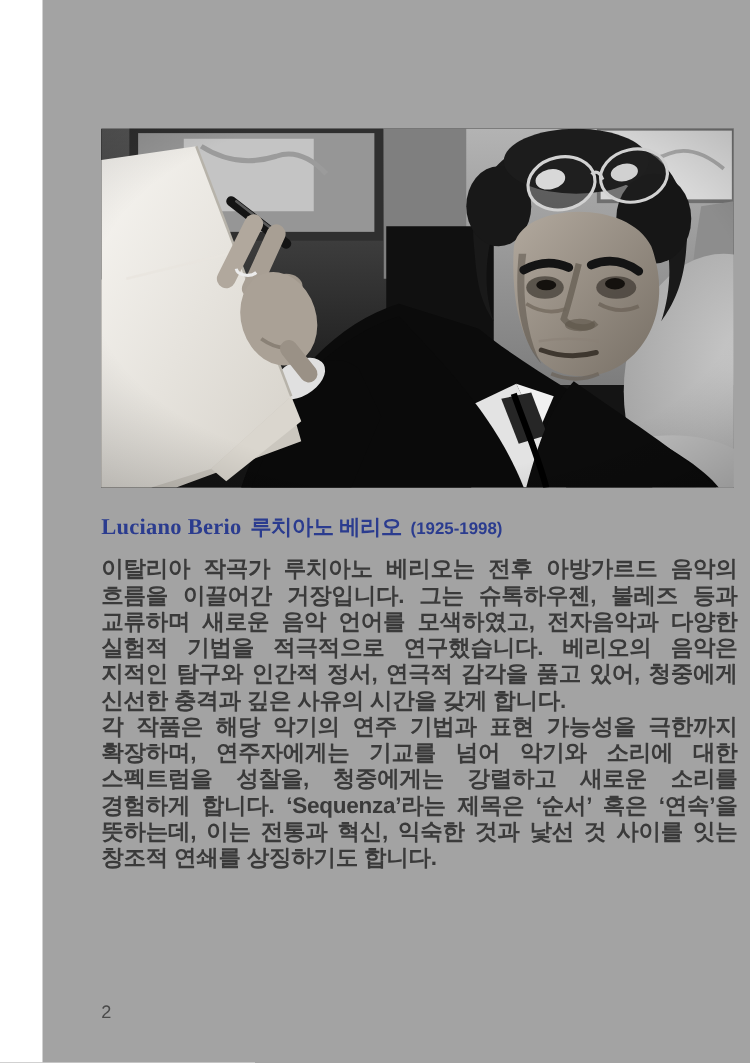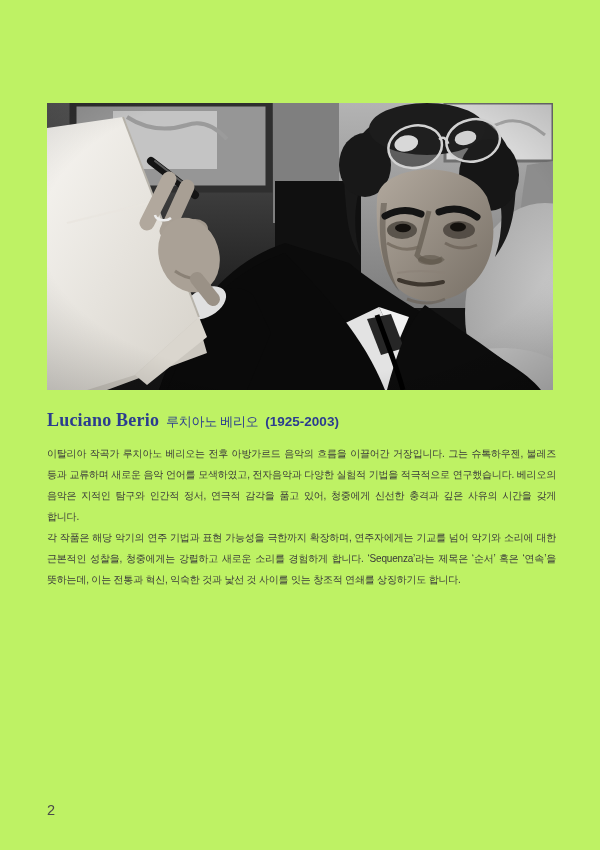"Luciano Berio" .sheet { background: #bef264 -> #a3a3a3; margin-left: none -> 34px }
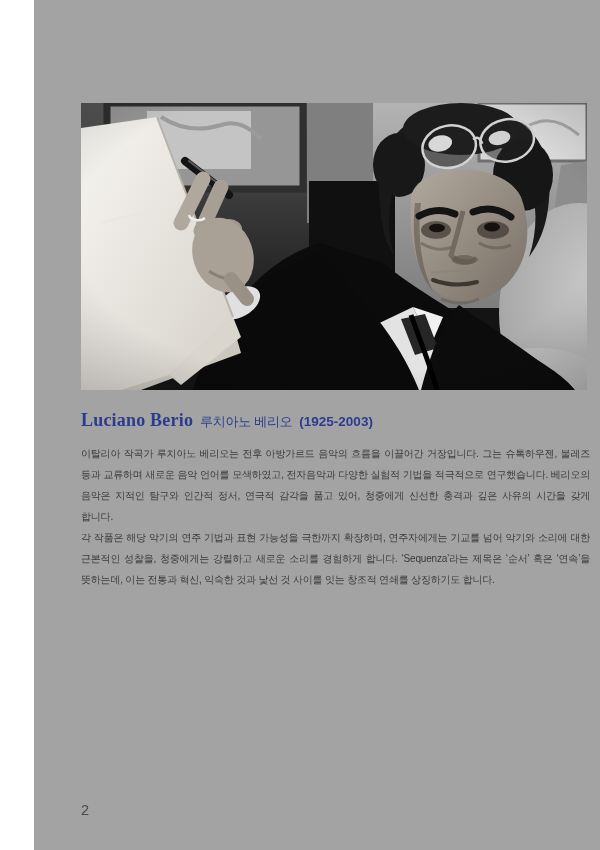"루치아노 베리오" .t-kor { font-size: 13px -> 17px; font-weight: normal -> bold }
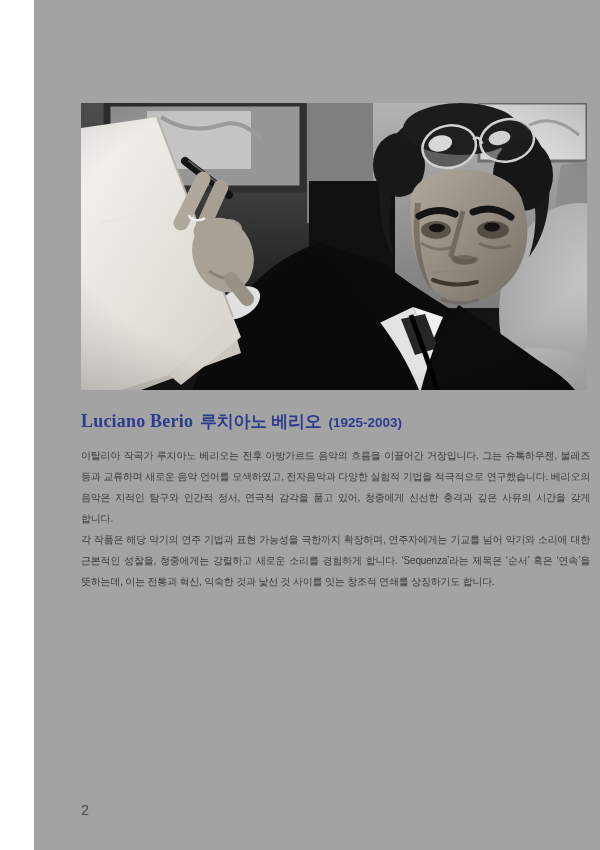"(1925-2003)" span.t-years { text: 1925-2003 -> 1925-1998 }
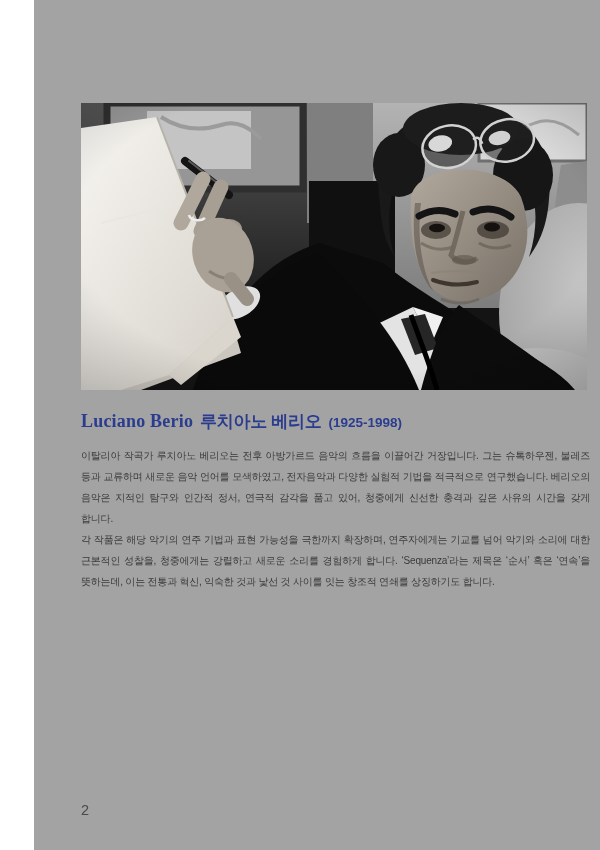"이탈리아 작곡가 루치아노 베리오는 전후" .para { font-size: 10px -> 18px; font-weight: none -> bold }
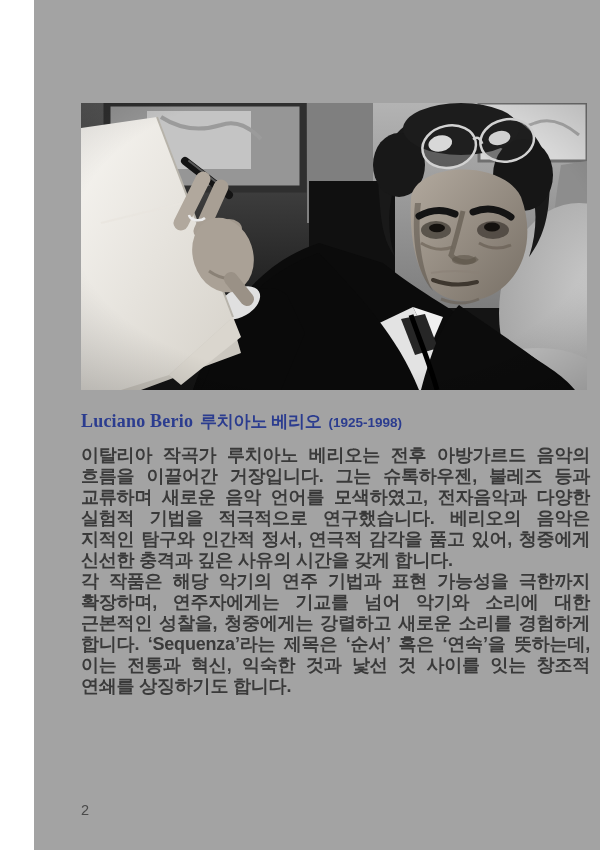"각 작품은 해당 악기의 연주" p.para { text: 근본적인 -> 스펙트럼을 }
